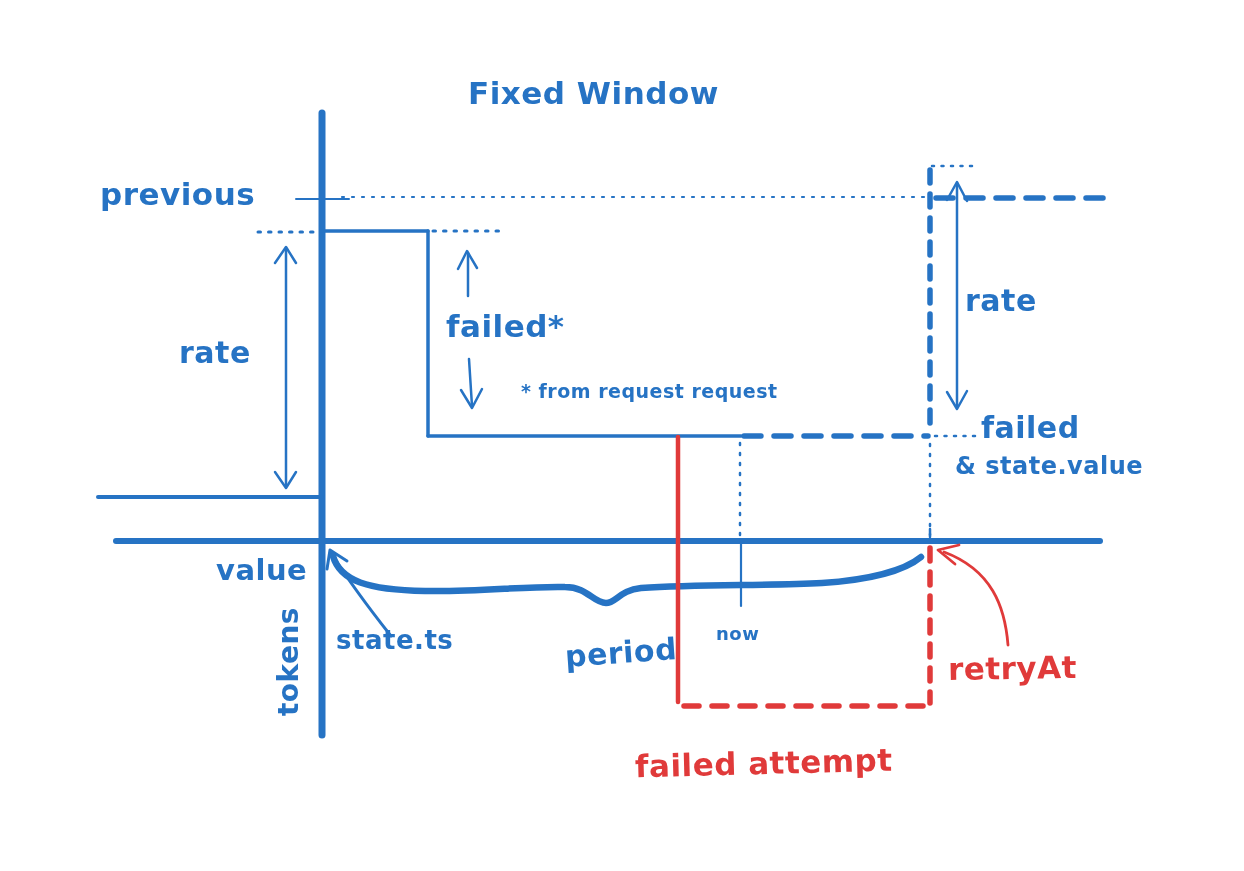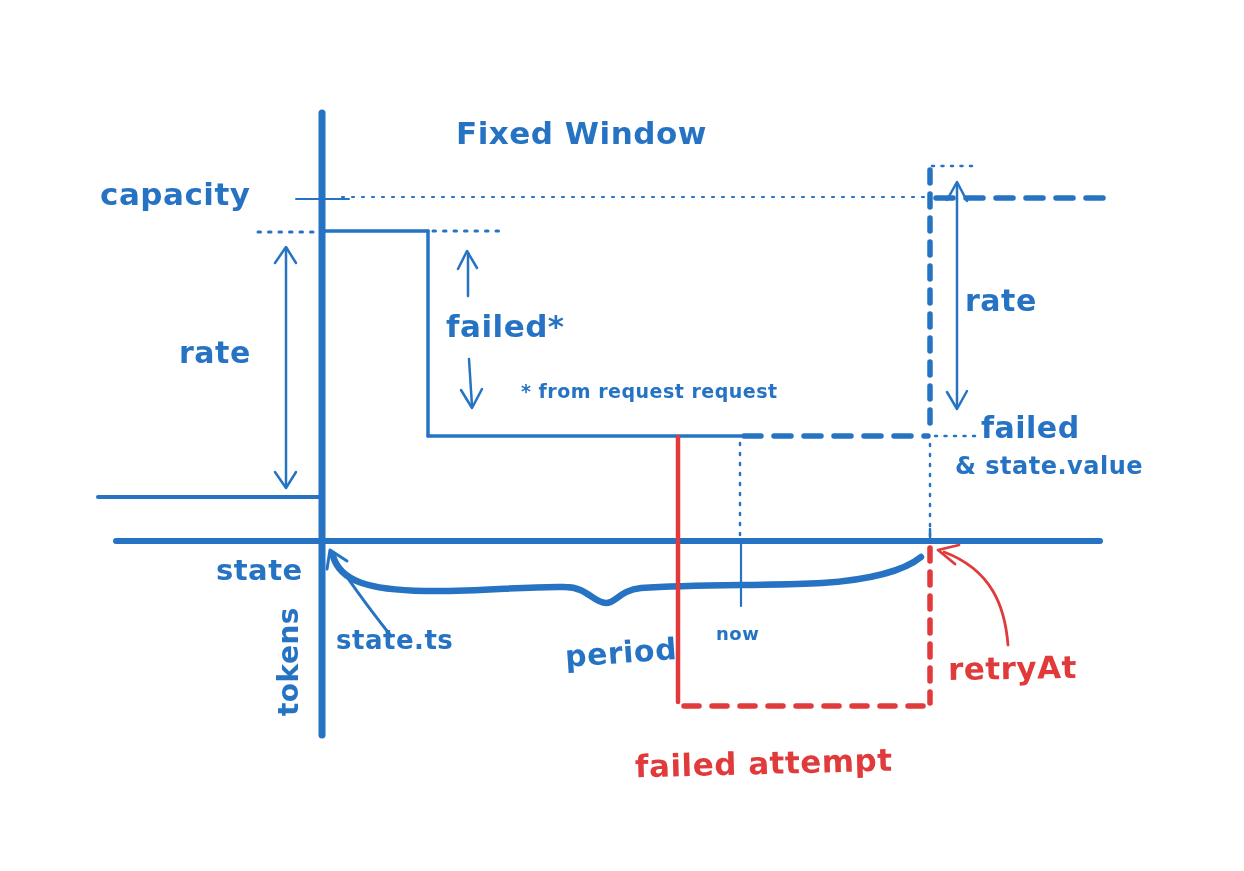"Fixed Window" .title-label { left: 456px -> 468px; margin-top: 40px -> none }
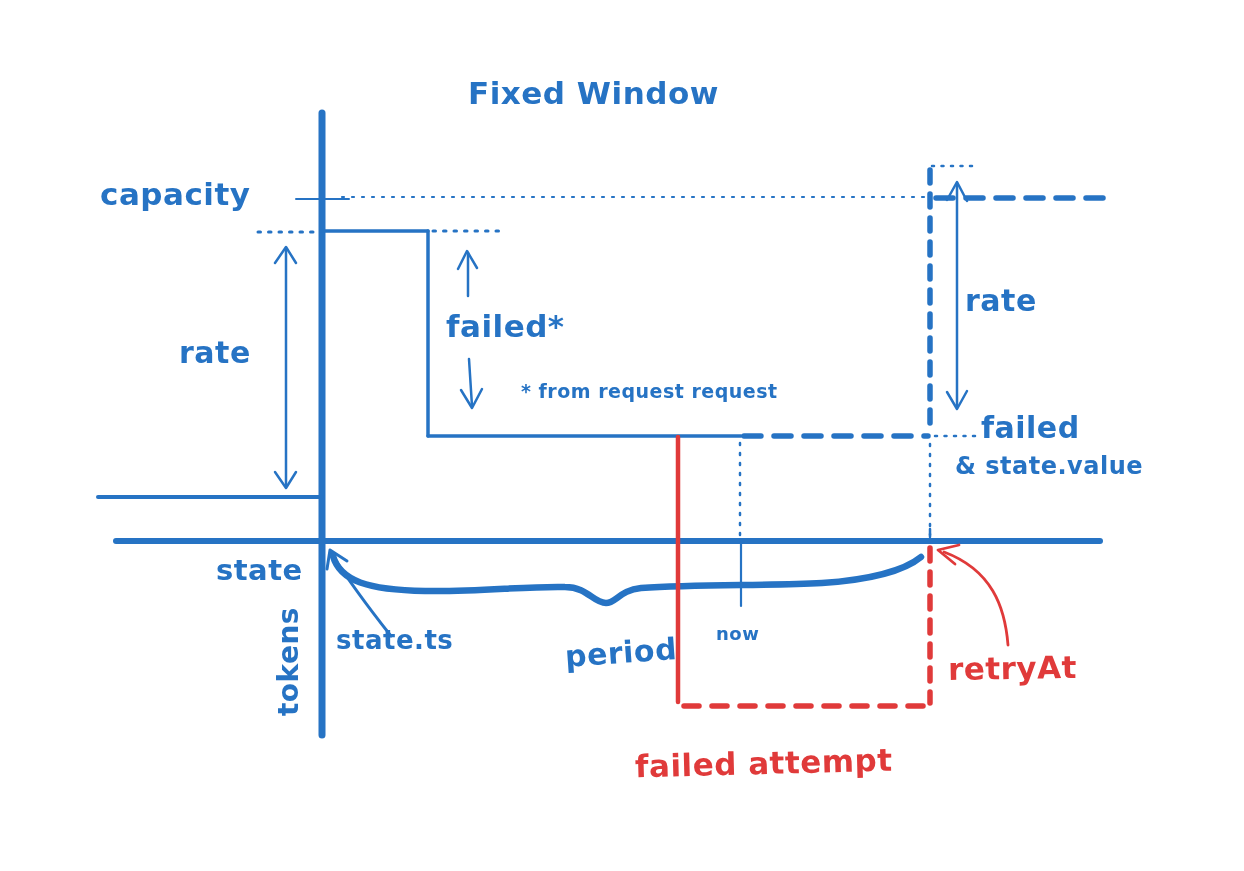"capacity" div.label { text: capacity -> previous }
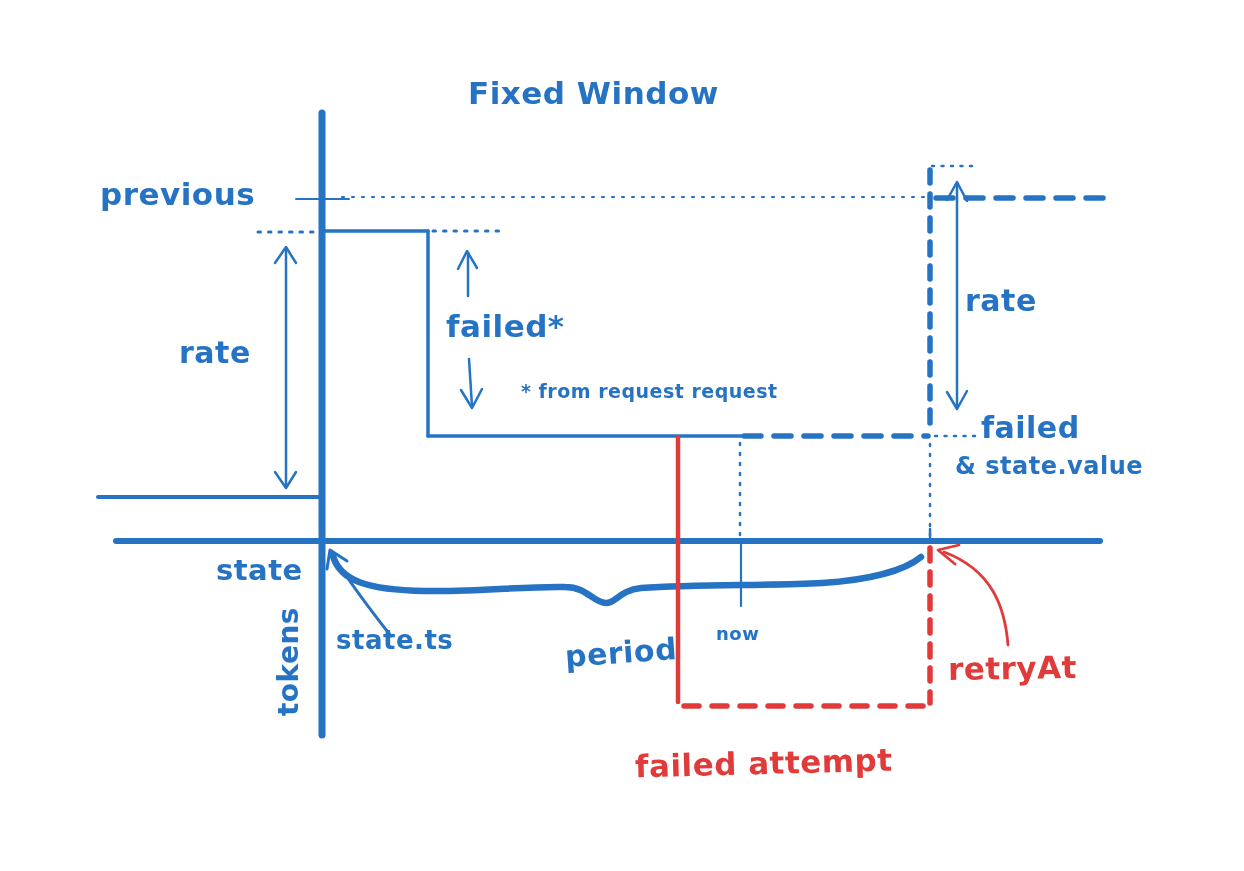"state" div.label { text: state -> value }
